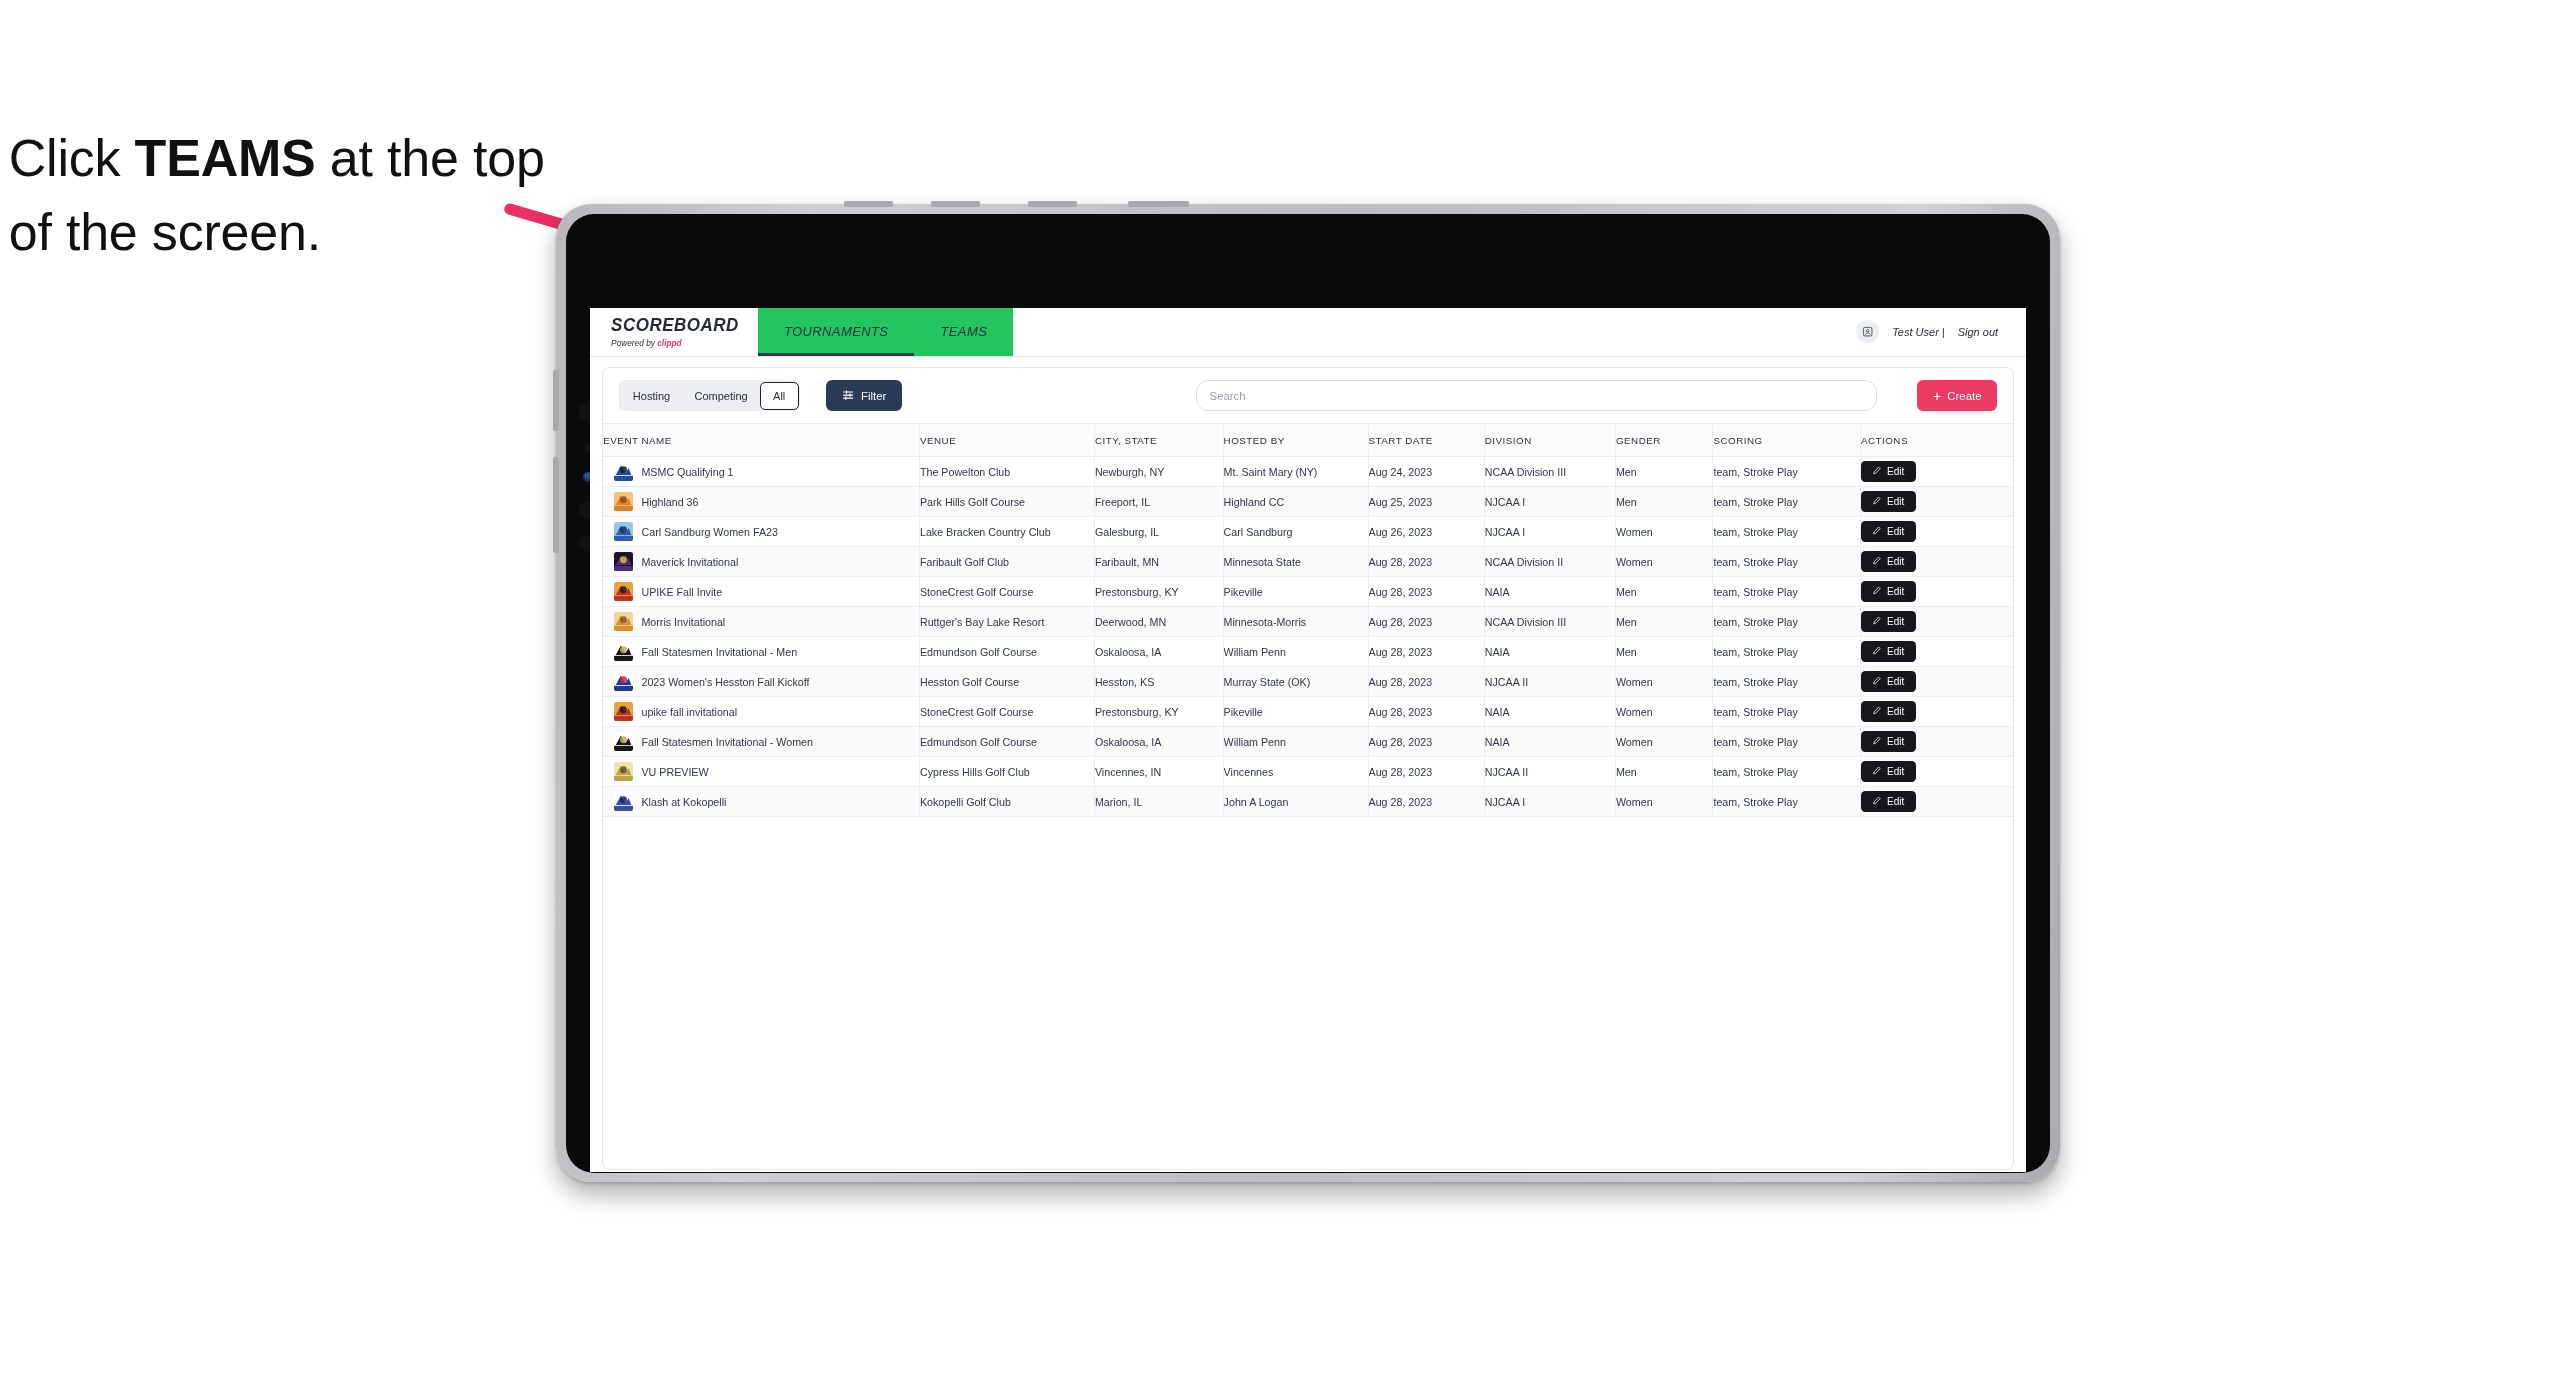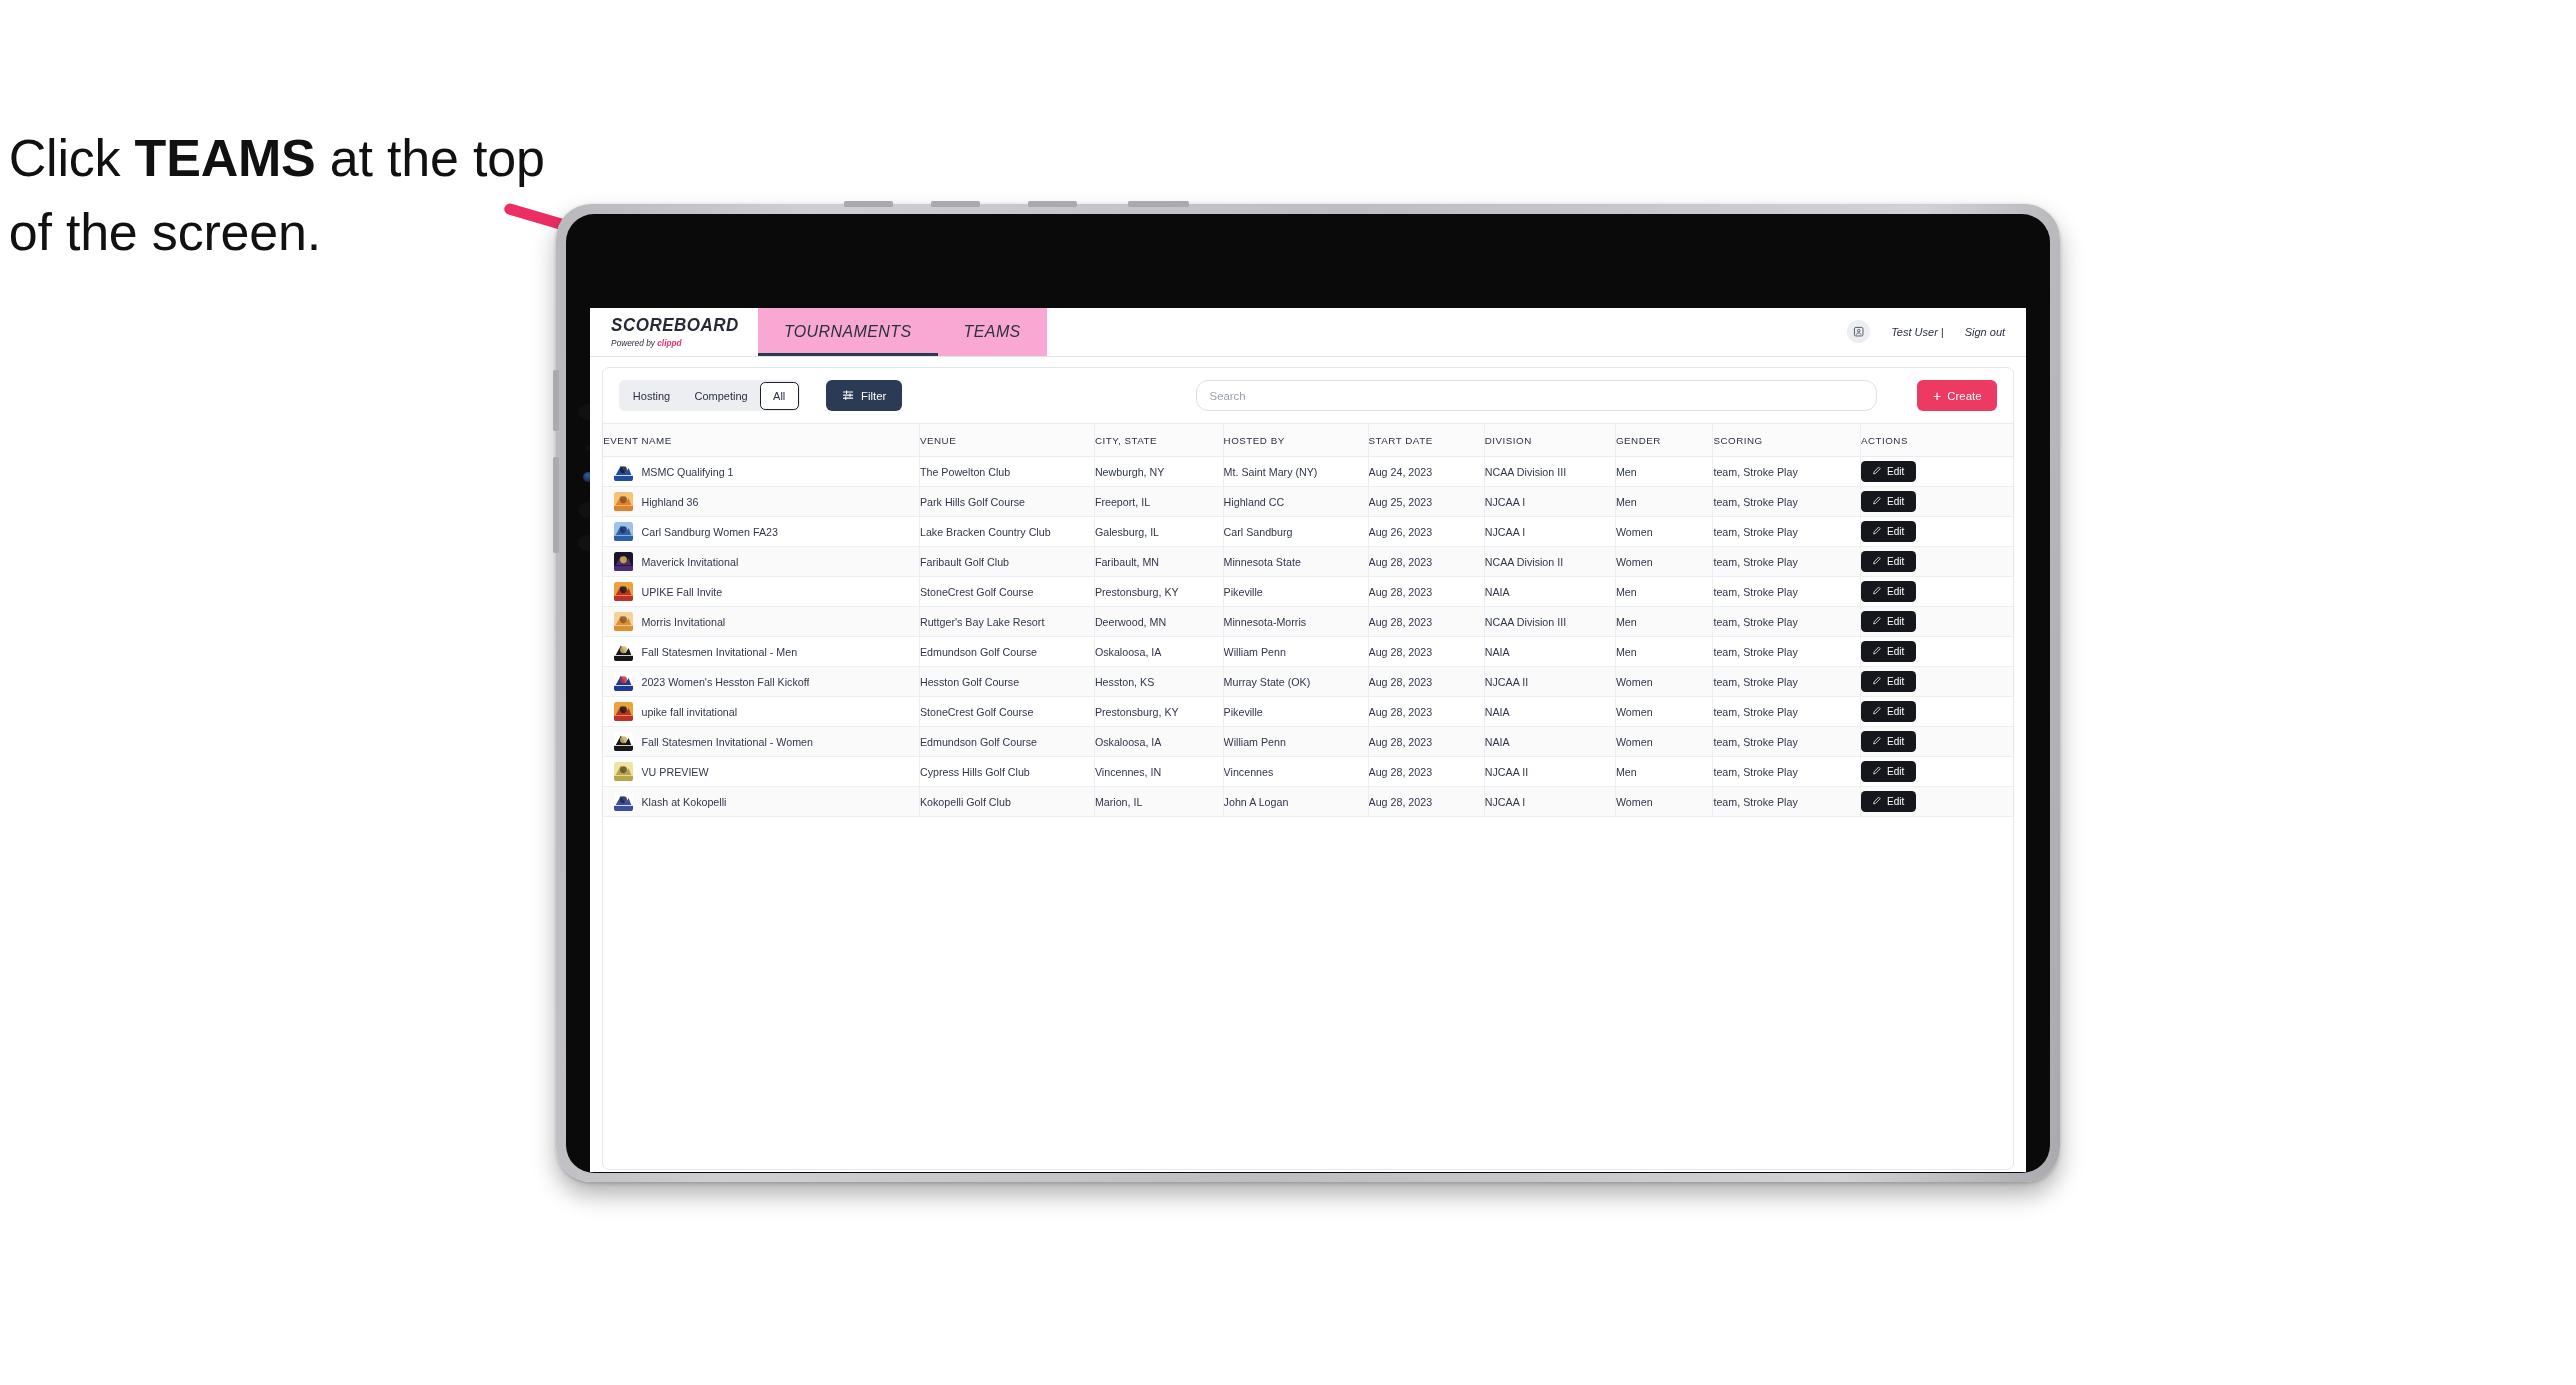"TOURNAMENTS" .navtab { background: #f9a8d4 -> #22c55e; font-size: 16px -> 13px }
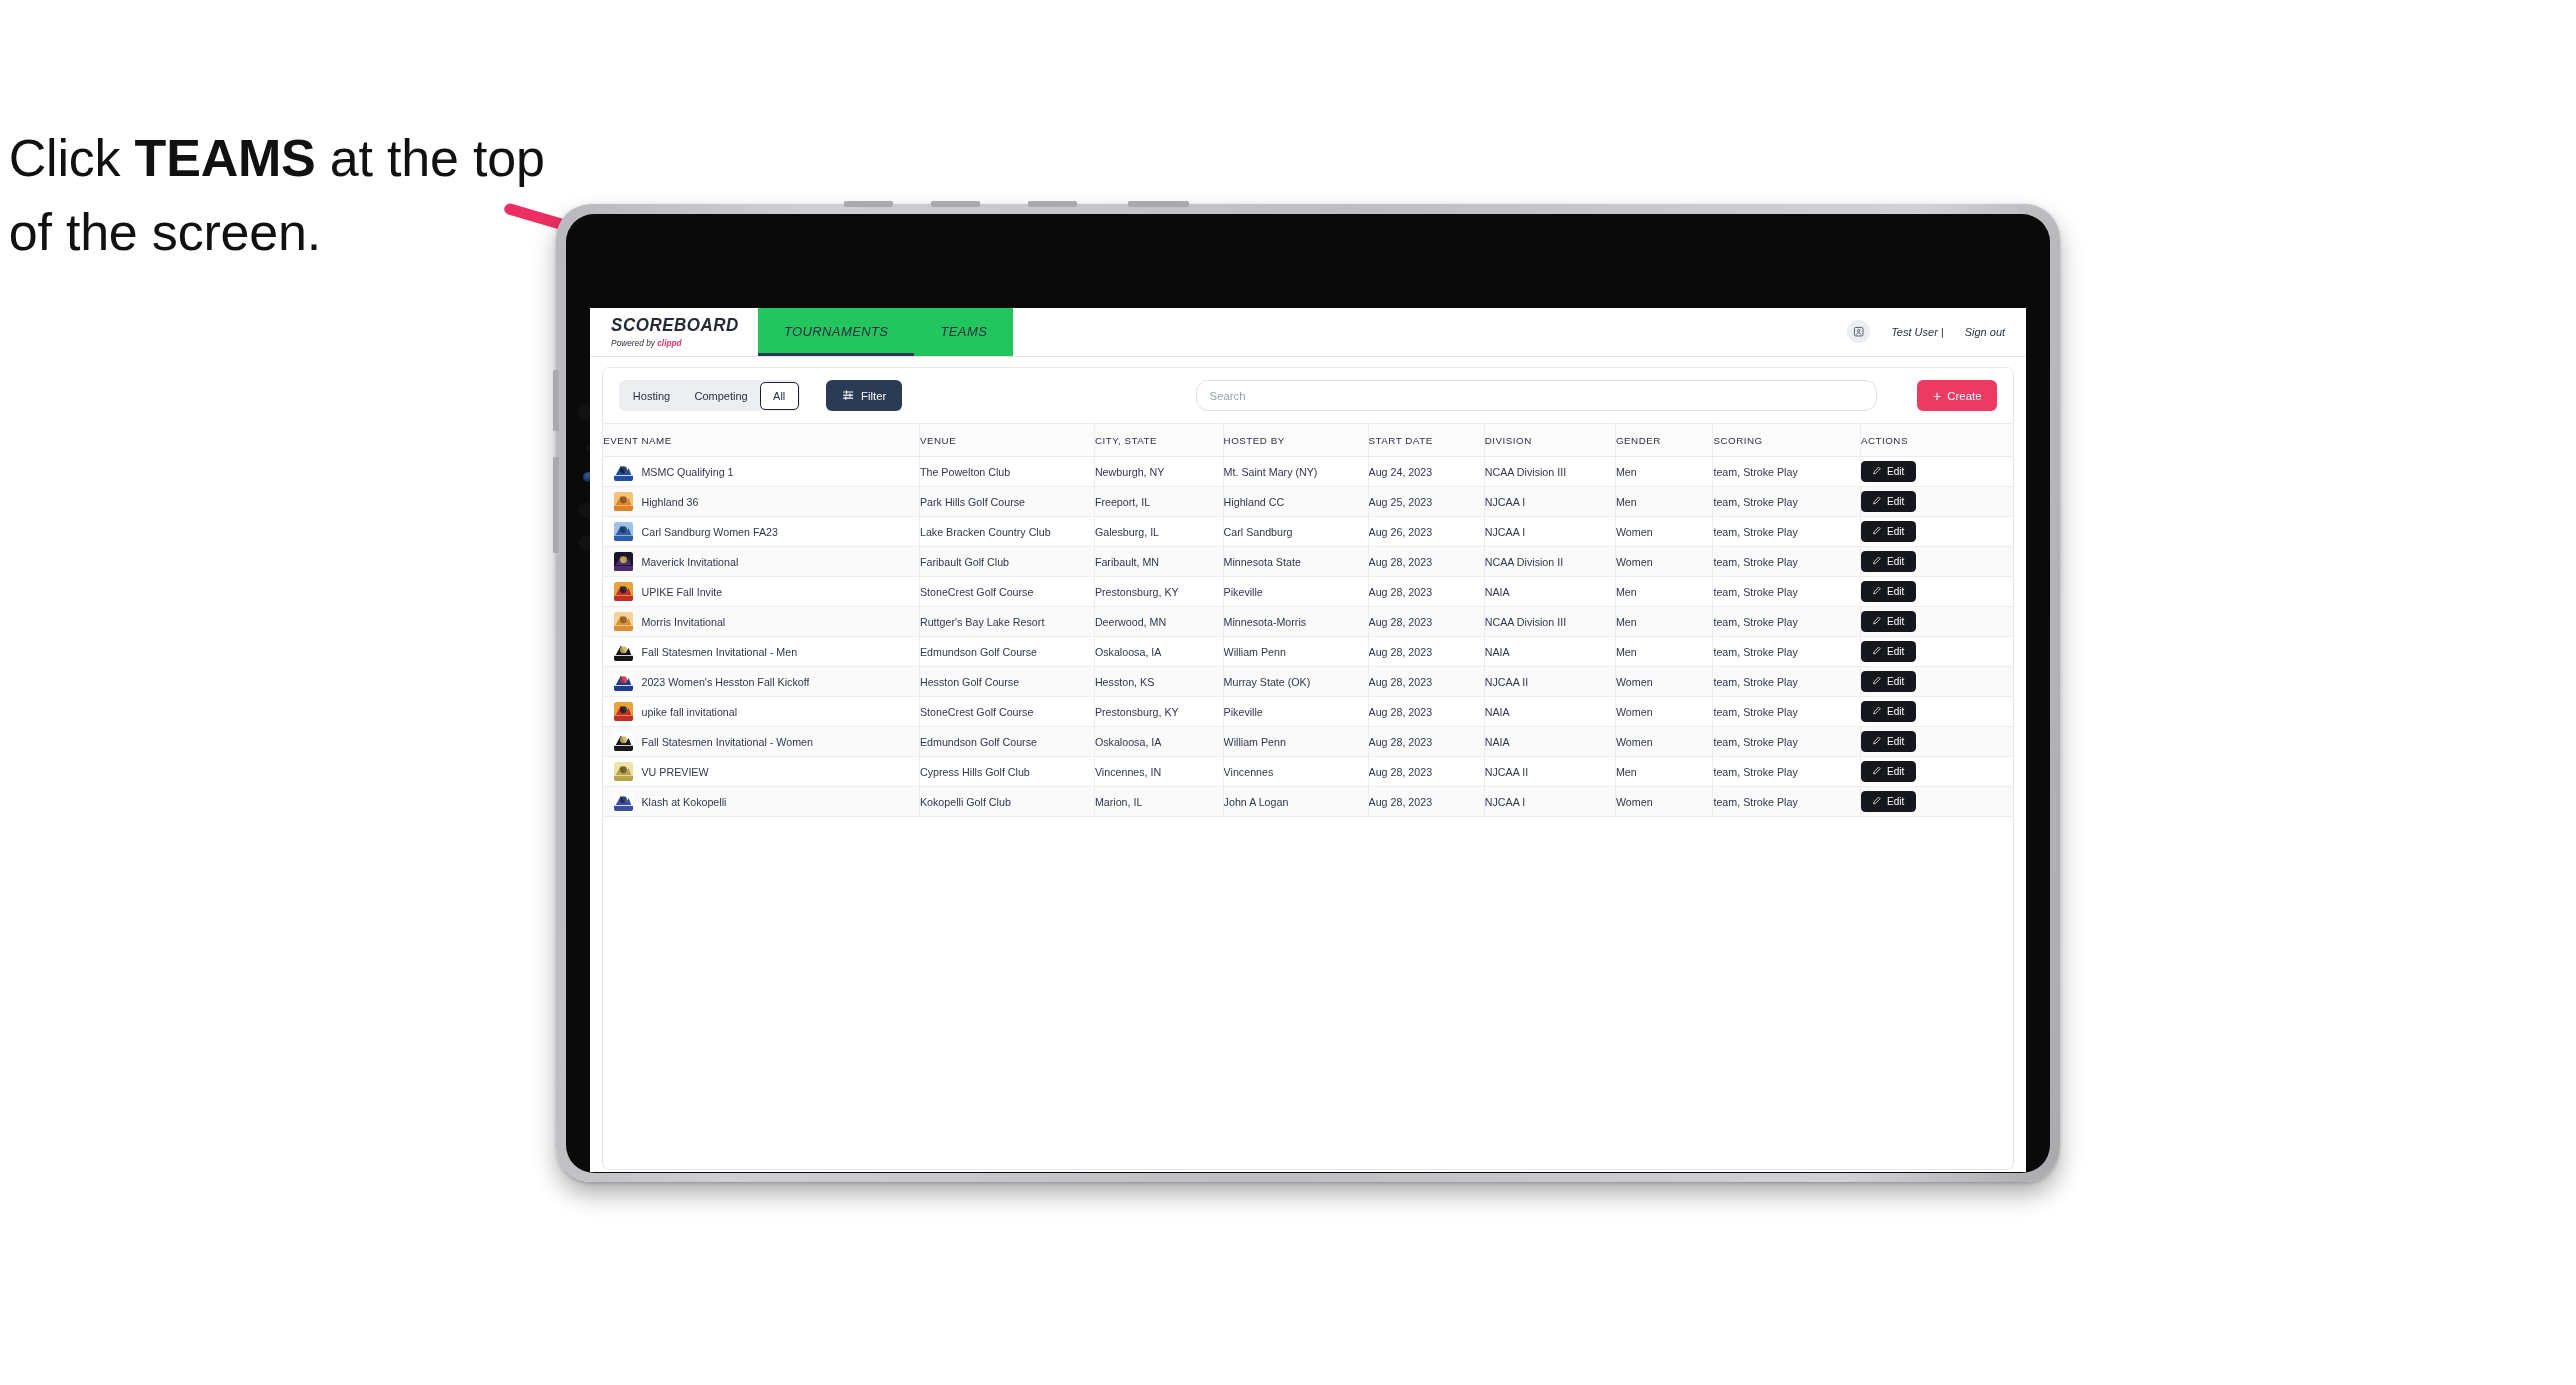"Test User |" .appbar-right { gap: 21px -> 13px; padding-right: 21px -> 28px }
